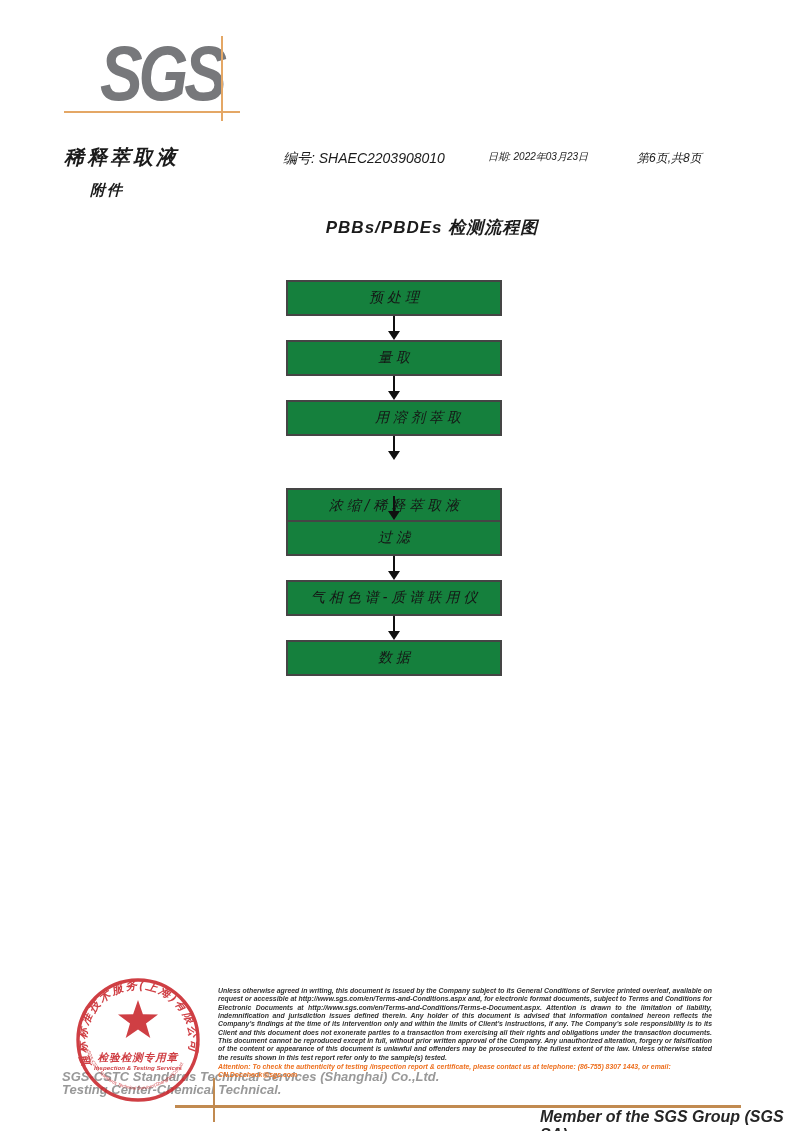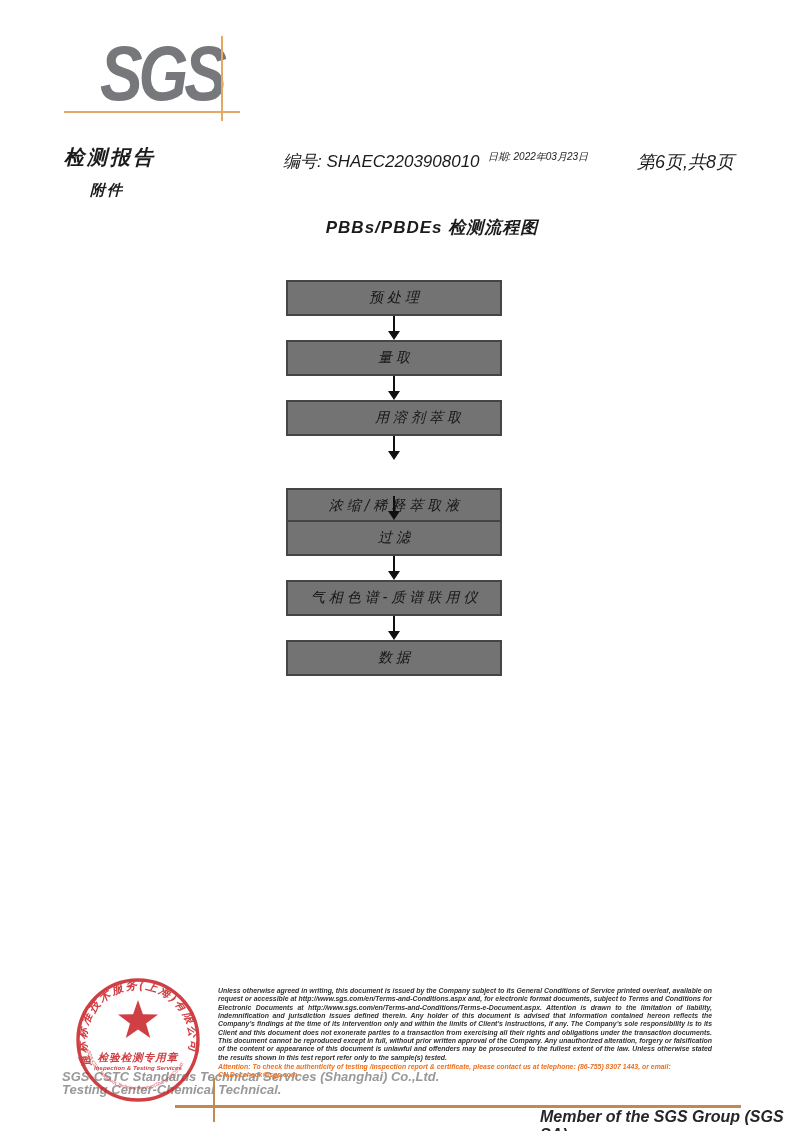"检测报告" div.abs { text: 检测报告 -> 稀释萃取液 }
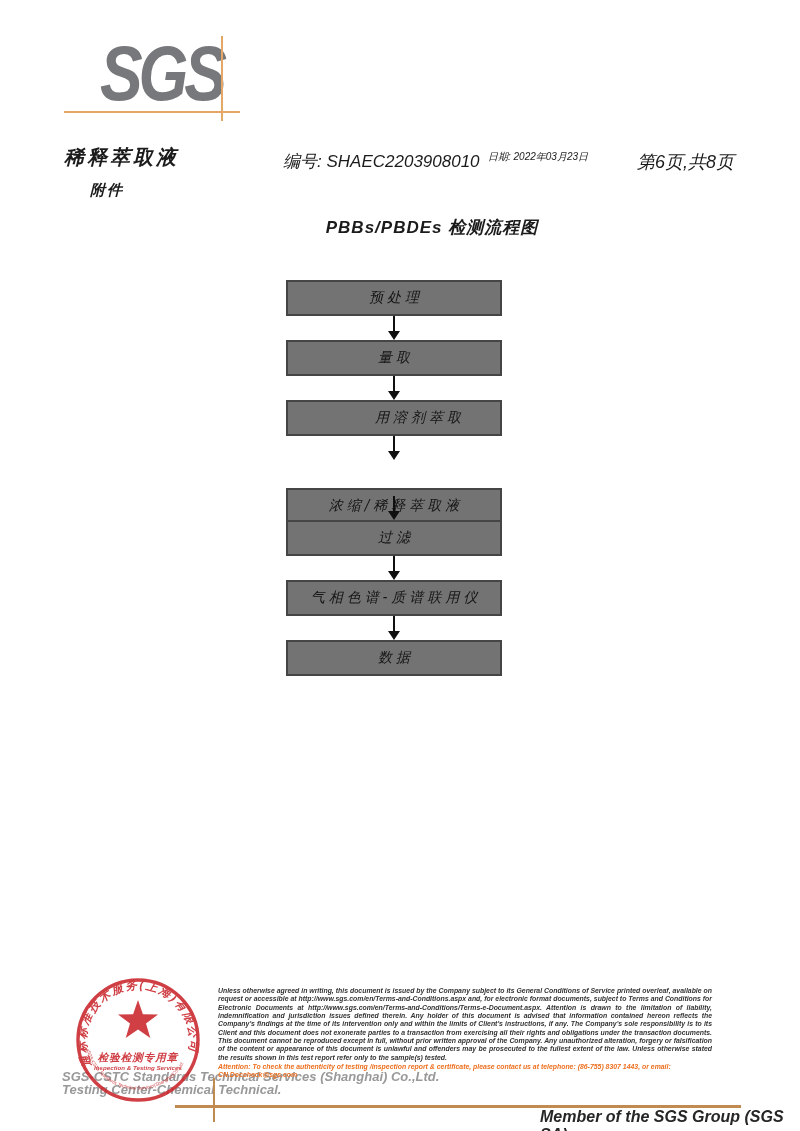"编号: SHAEC2203908010" .h-no { font-size: 17px -> 14px }
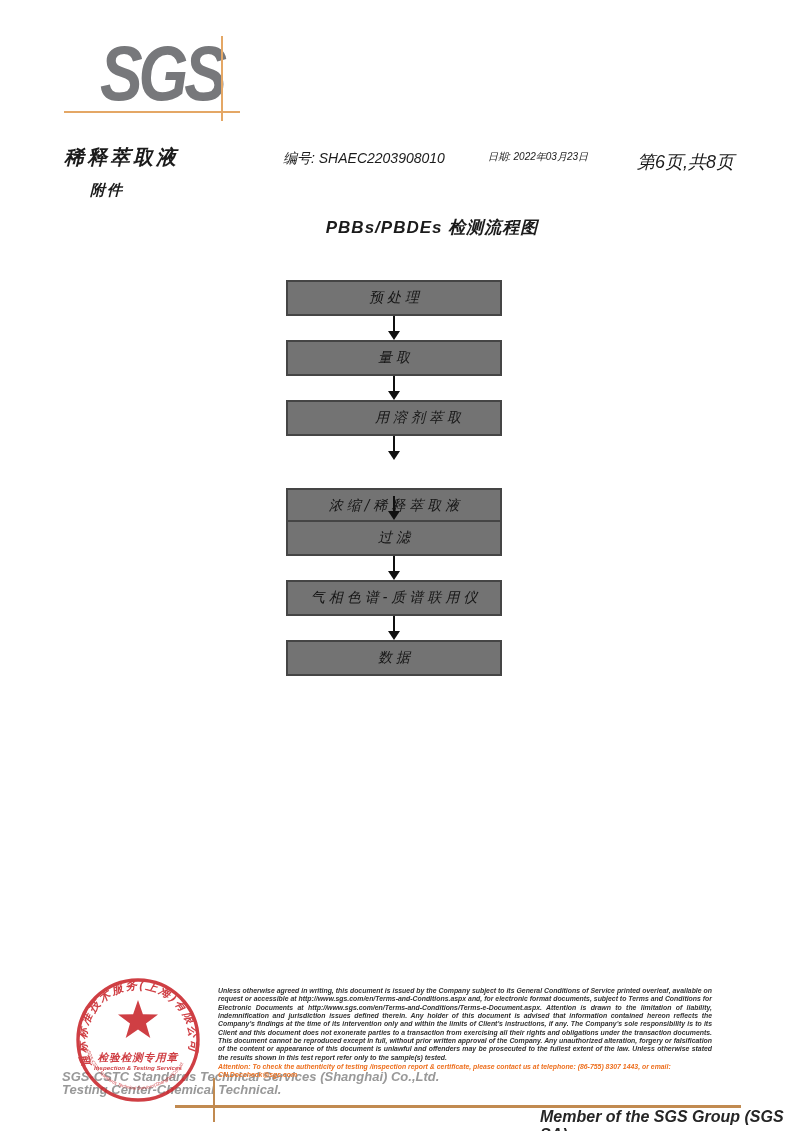"第6页,共8页" .h-page { font-size: 18px -> 12px }
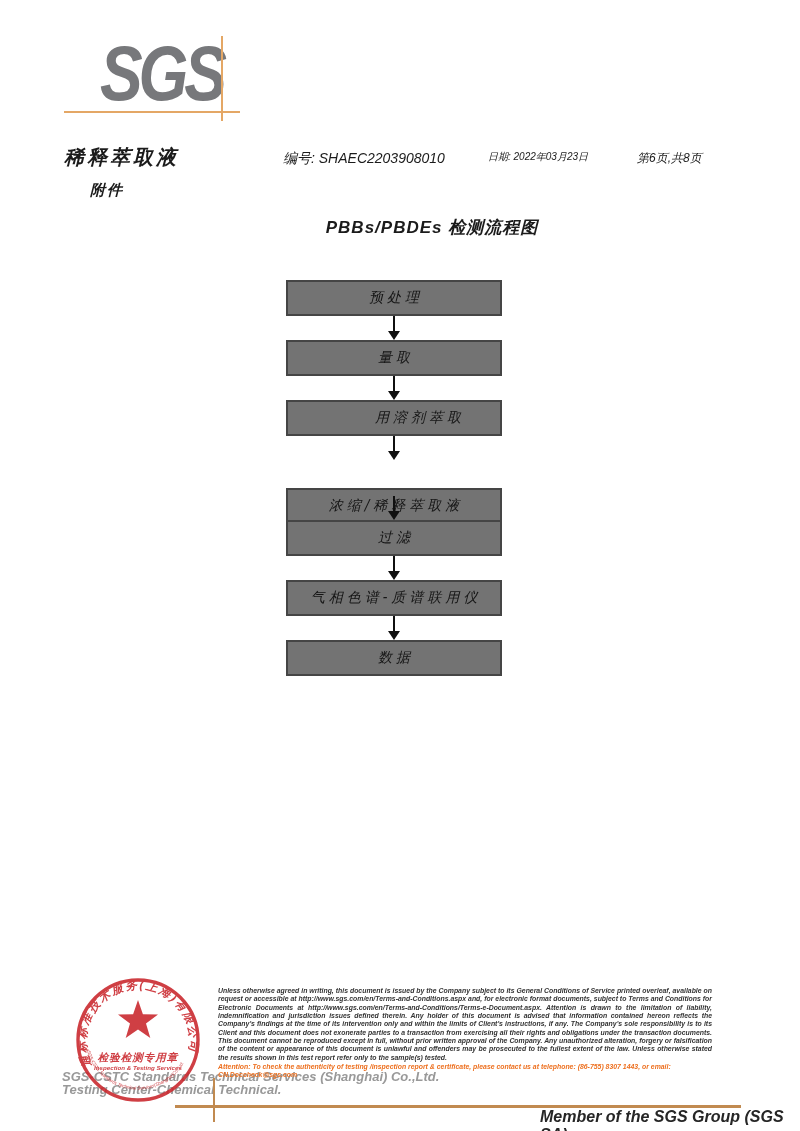"预处理" .flow-box { background: #737373 -> #15803d }
